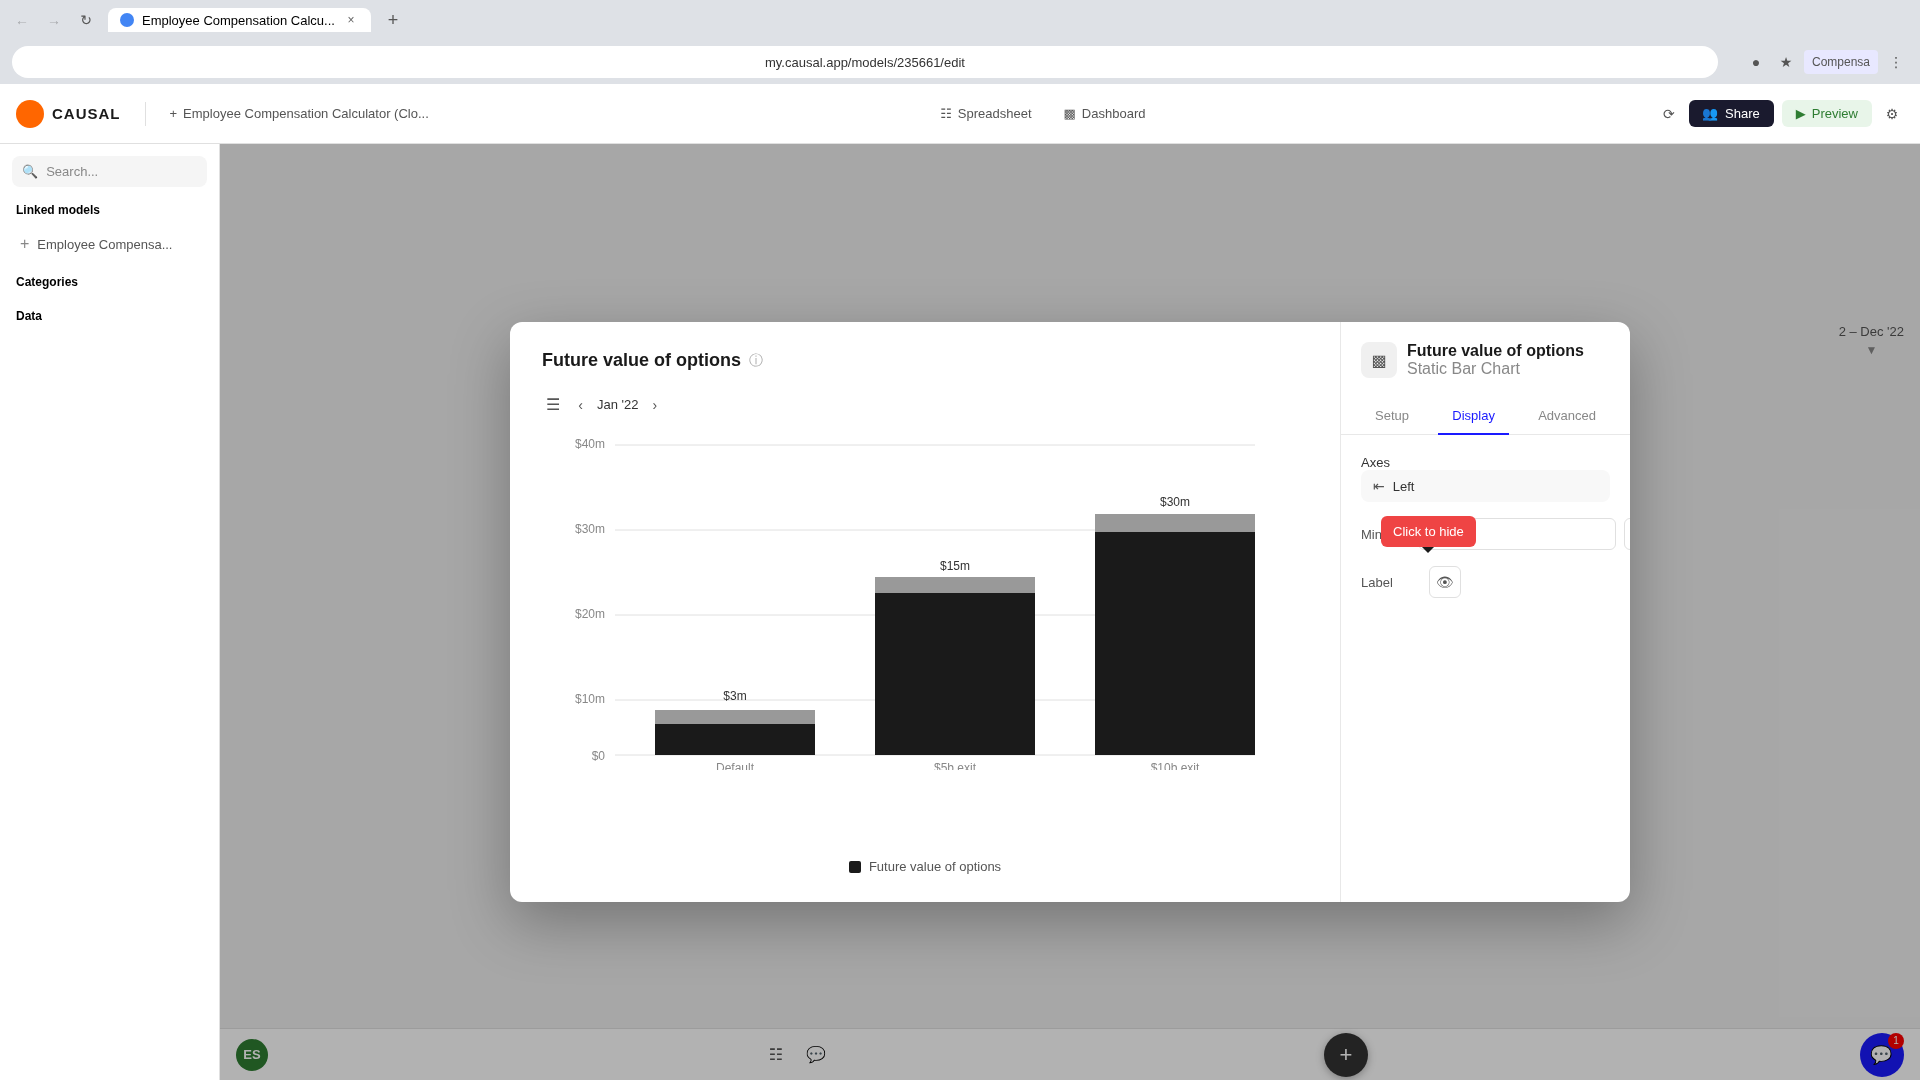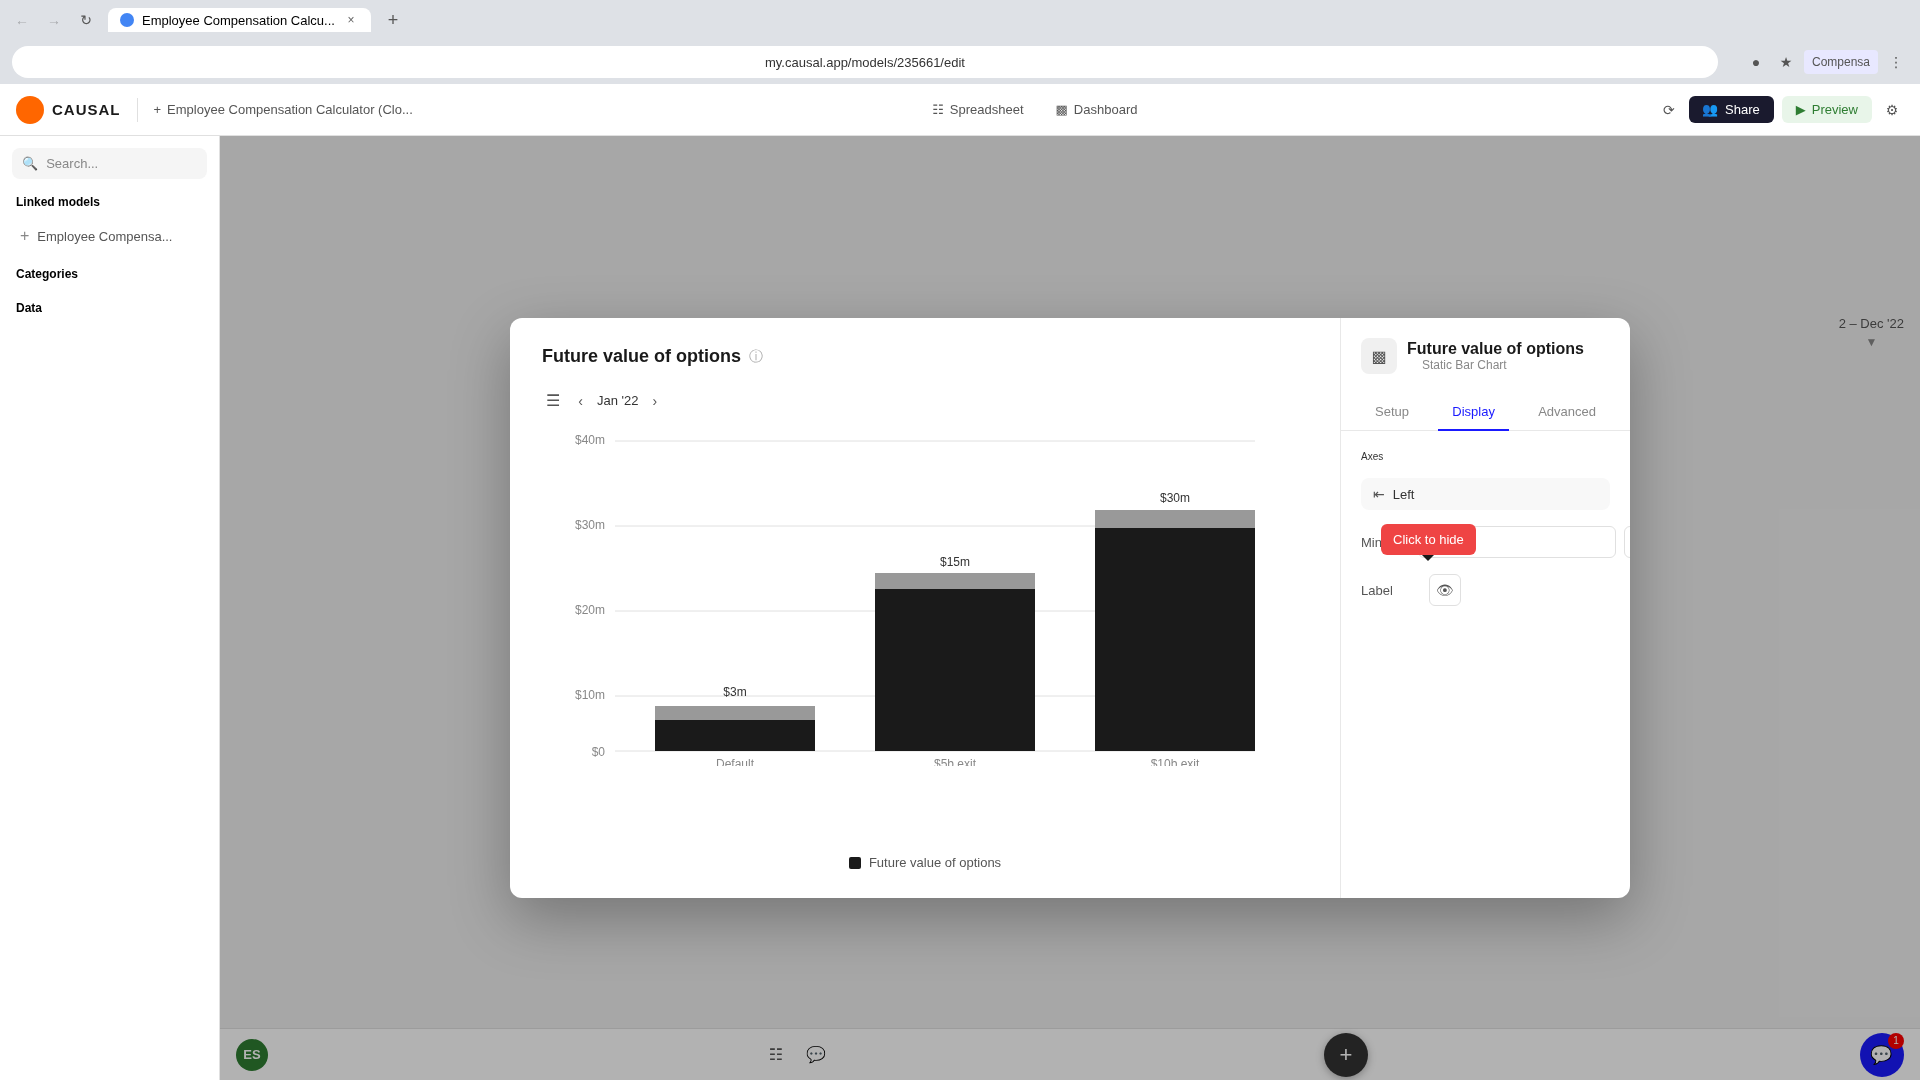"CAUSAL" .app-header { gap: 16px -> 24px; height: 52px -> 60px }
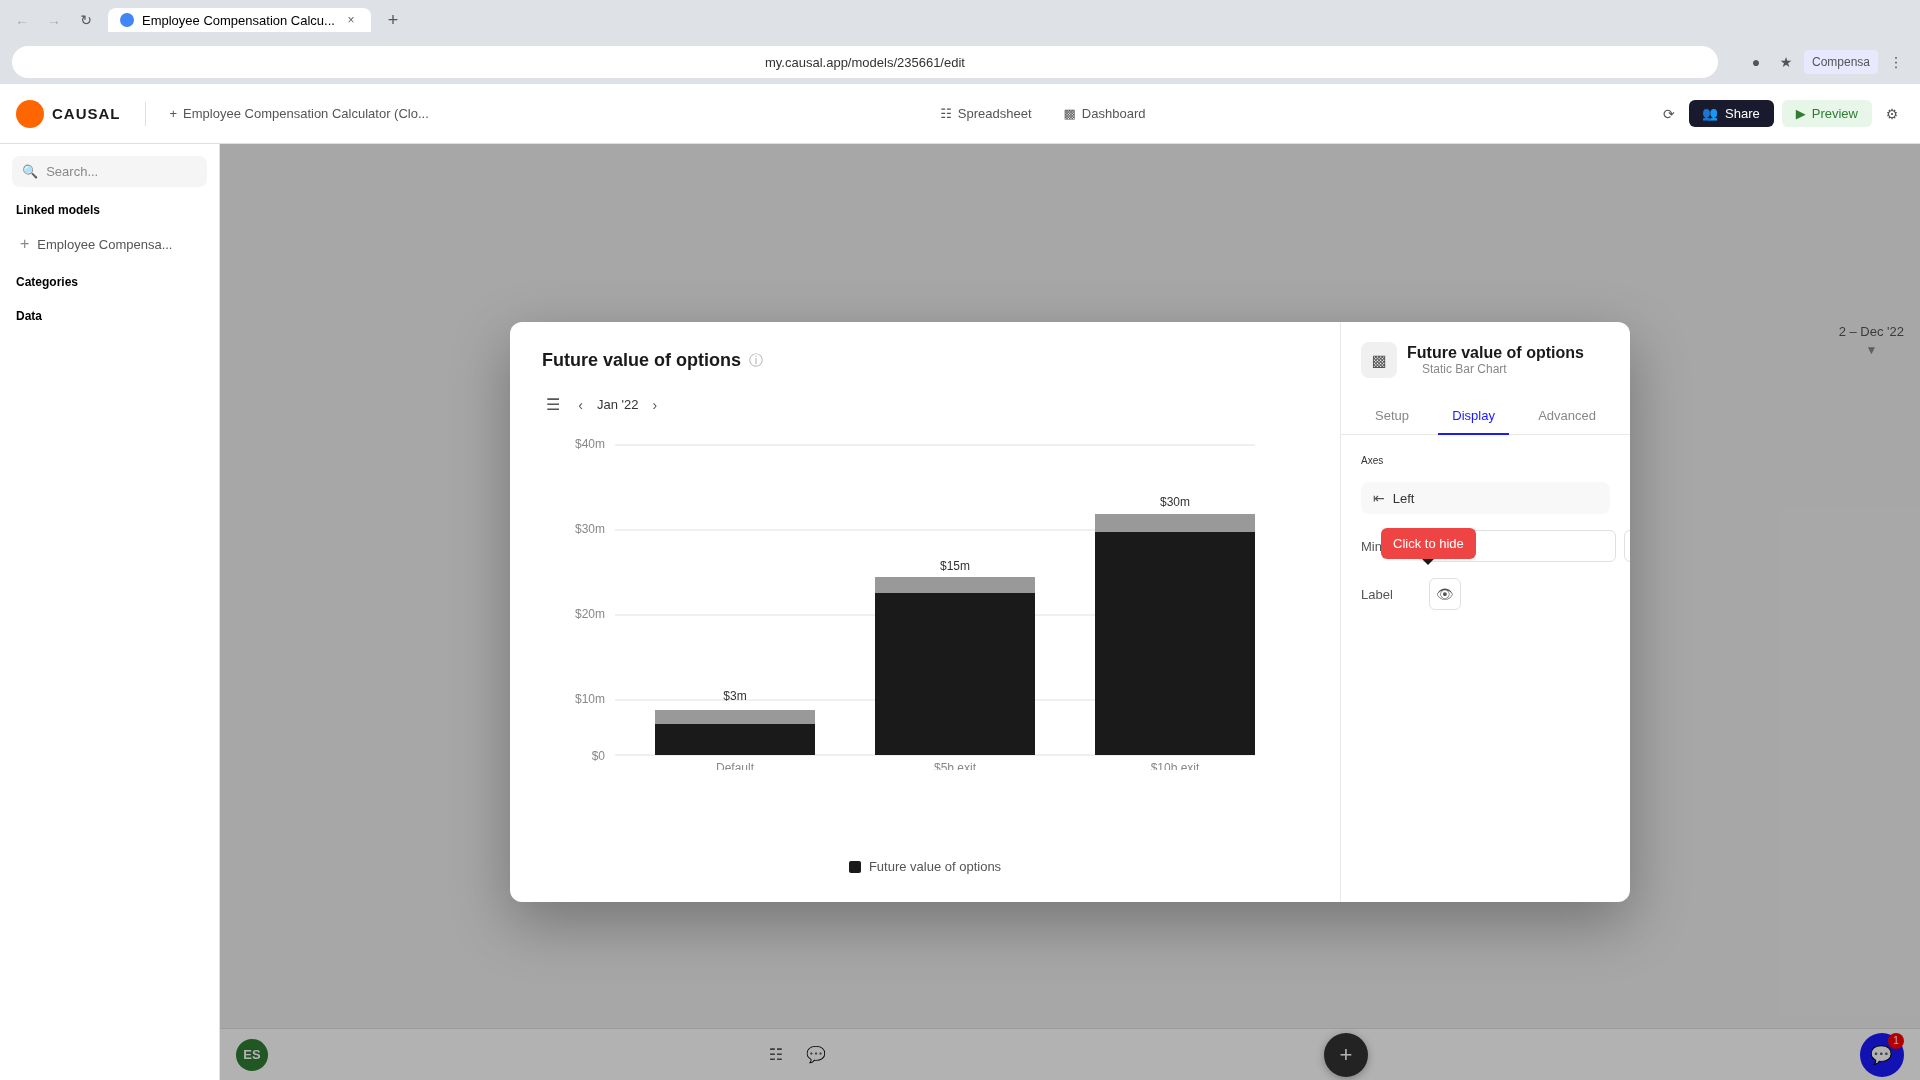"Static Bar Chart" .panel-subtitle { font-size: 12px -> 16px; margin-left: 15px -> none }
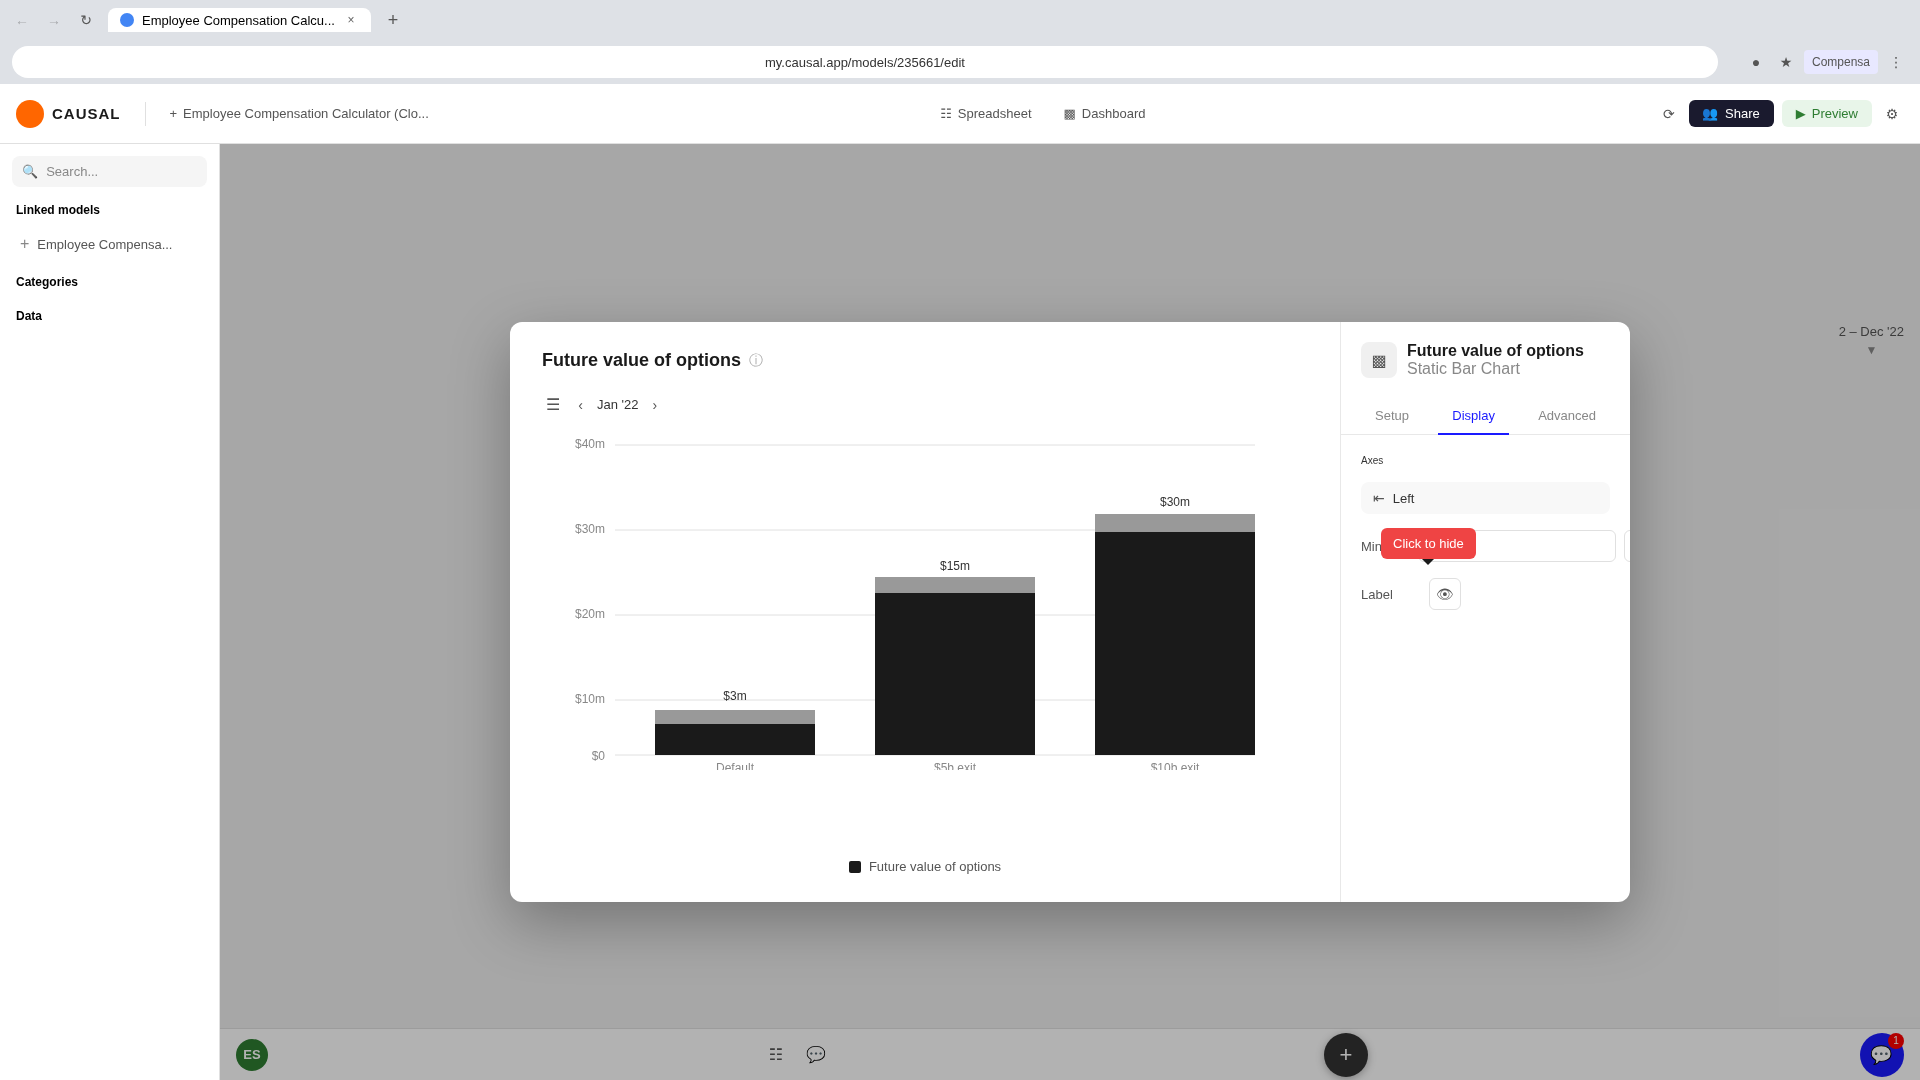"Axes" .section-label { font-size: 10px -> 13px; margin-bottom: 16px -> none }
